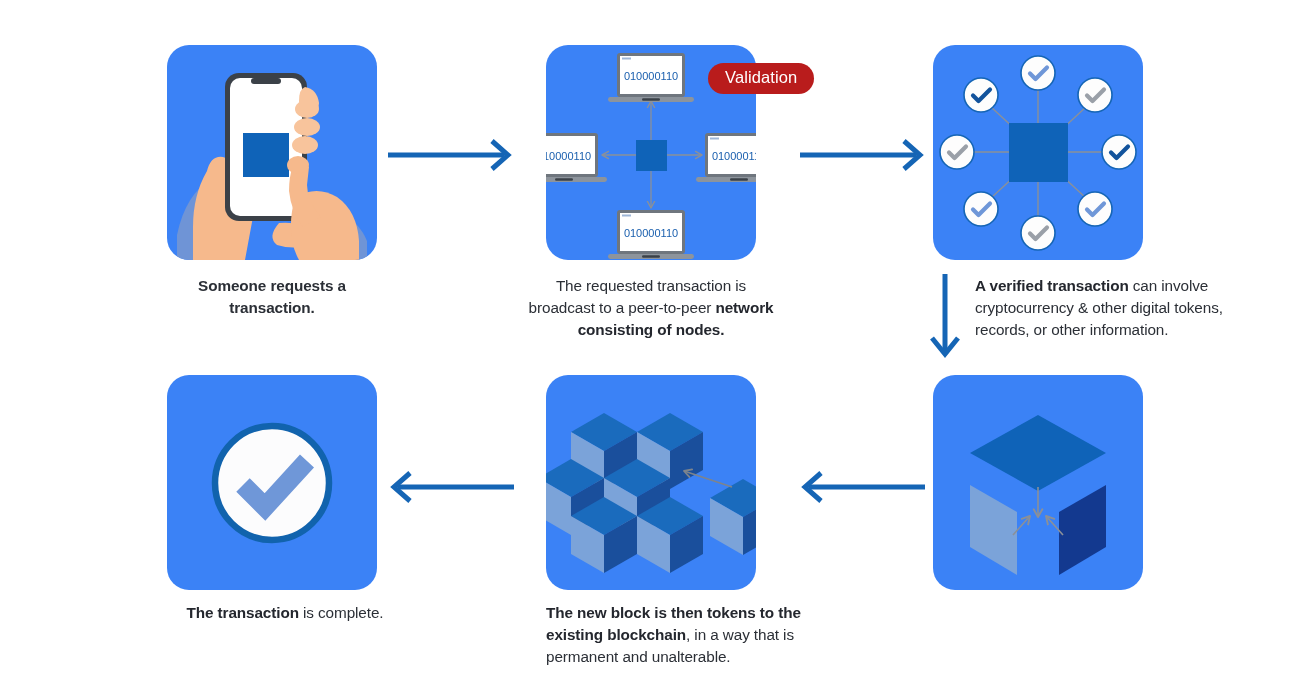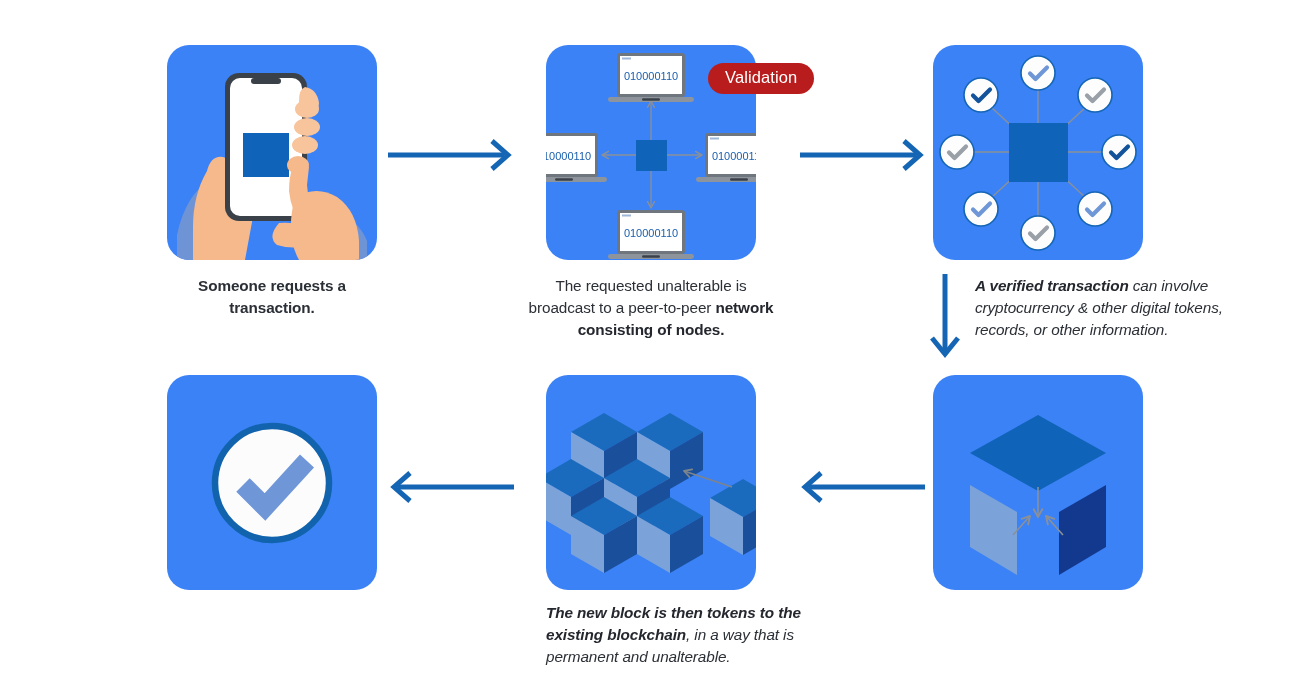"The requested unalterable is broadcast" span { text: unalterable -> transaction }
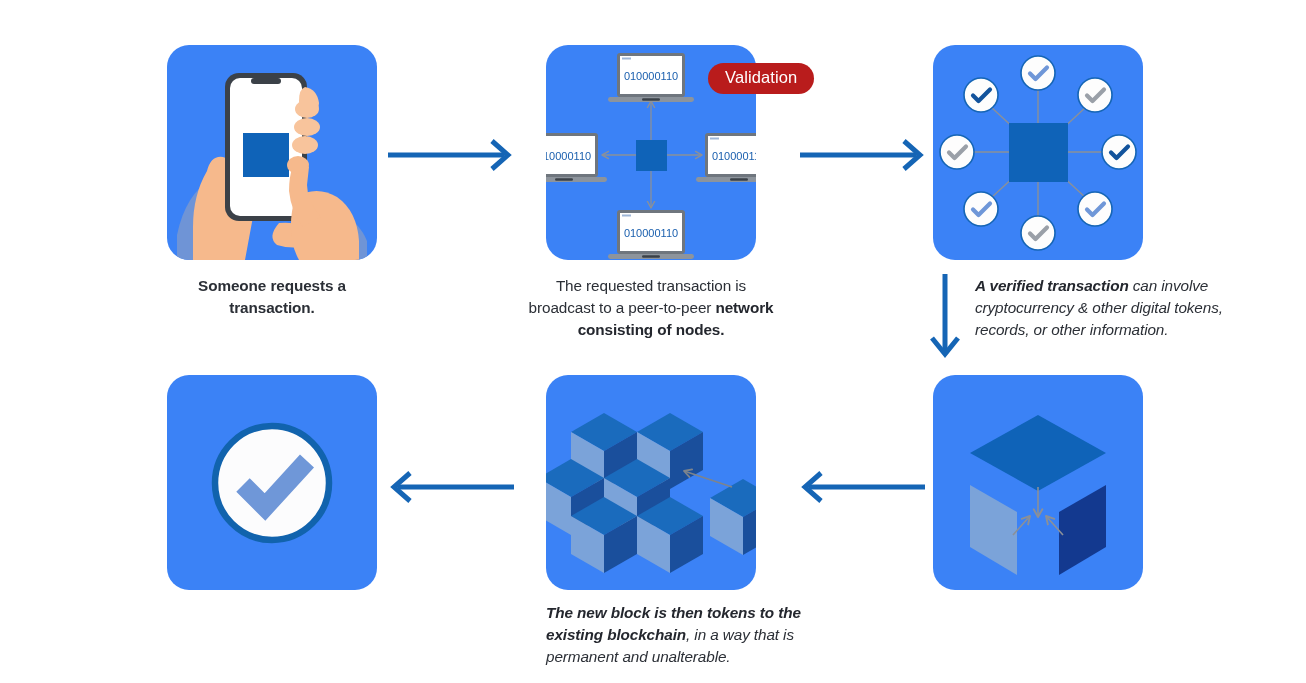"A verified transaction can involve" .cap-left { font-style: italic -> none }
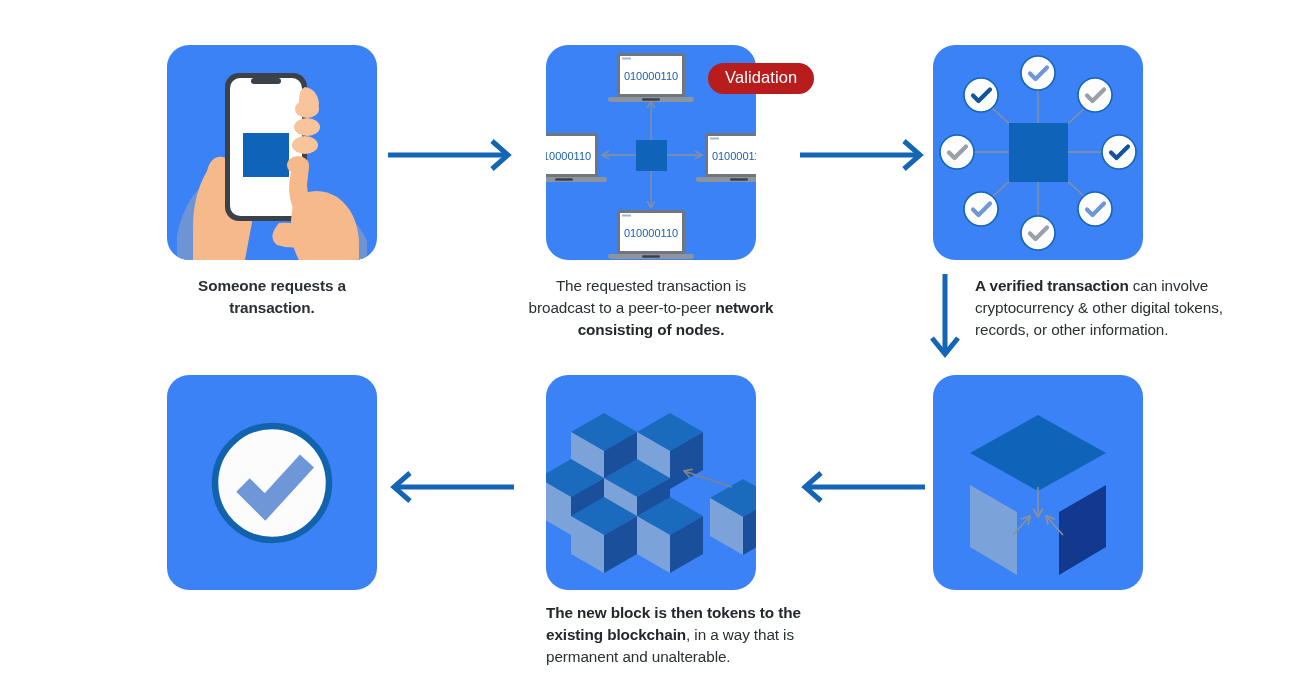"The transaction is complete." div.caption { html: none -> <div> <b>The transaction</b><span> is complete.</span> </div> }
